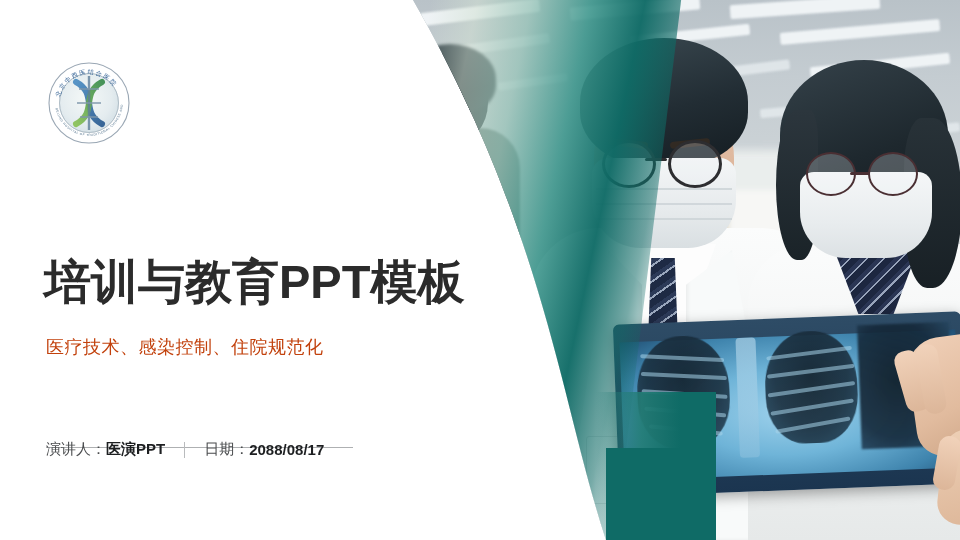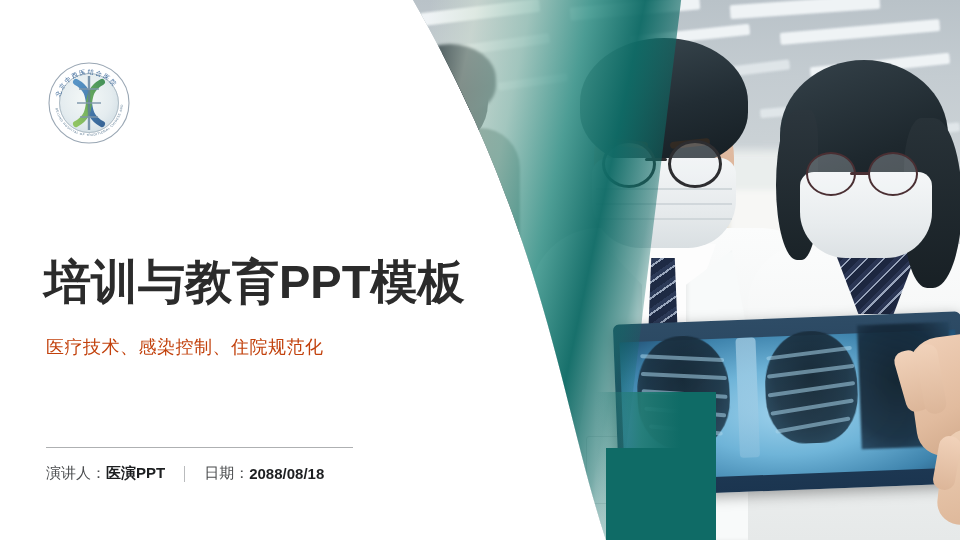"演讲人：" .meta { top: 464px -> 440px }
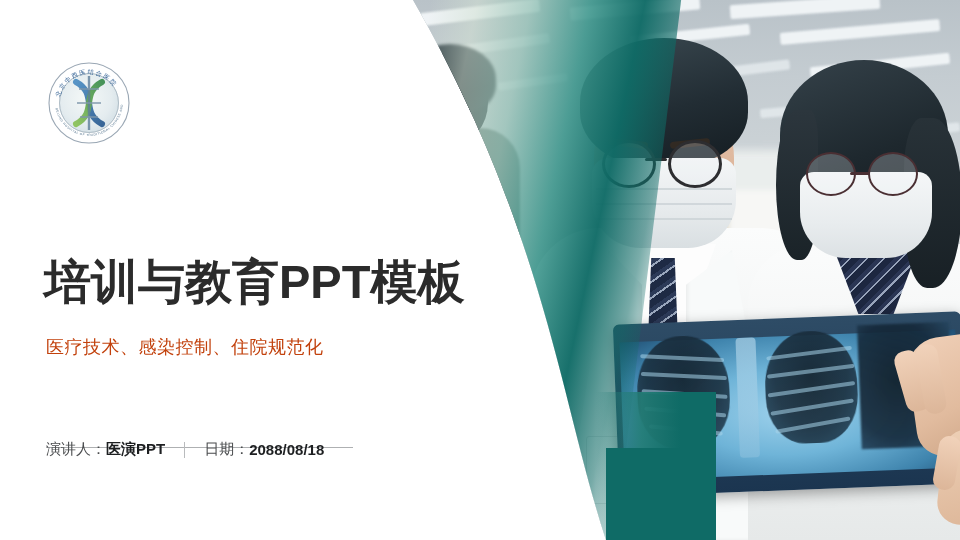"2088/08/18" span.val { text: 2088/08/18 -> 2088/08/17 }
